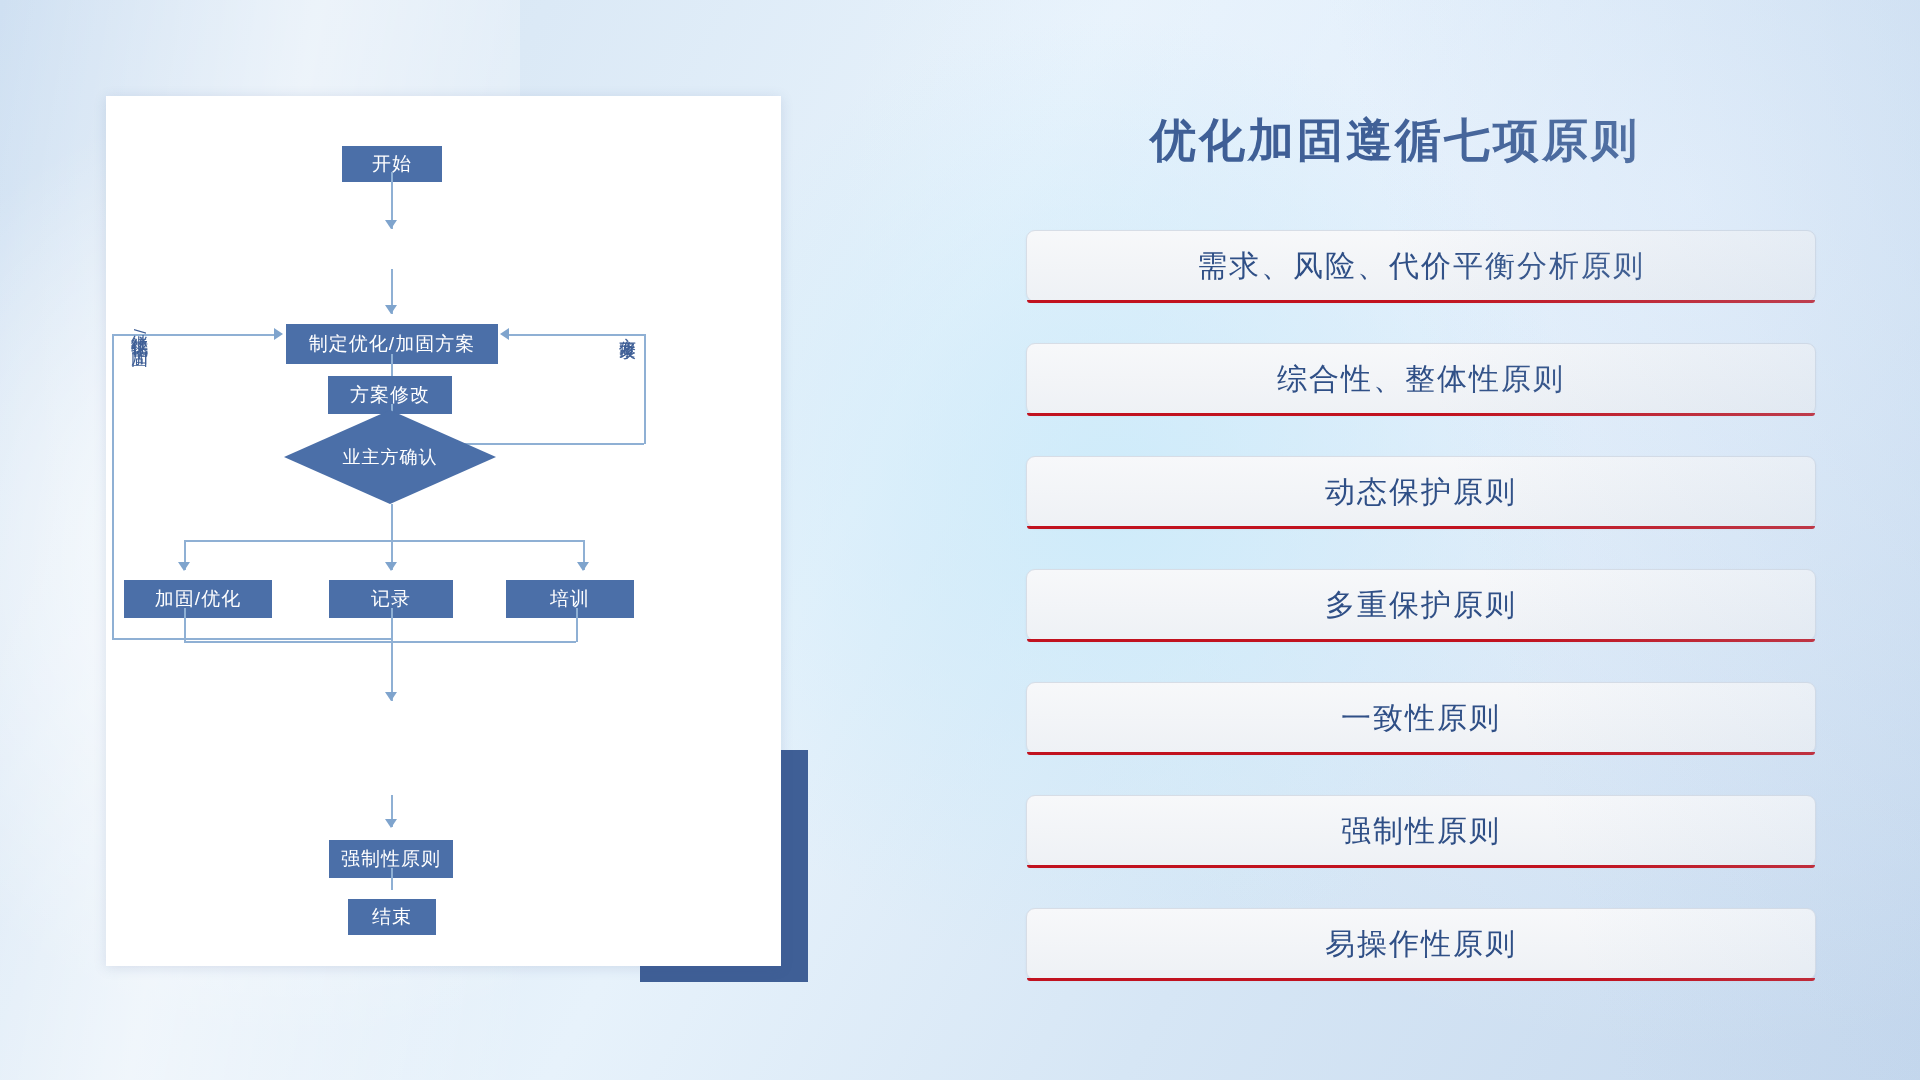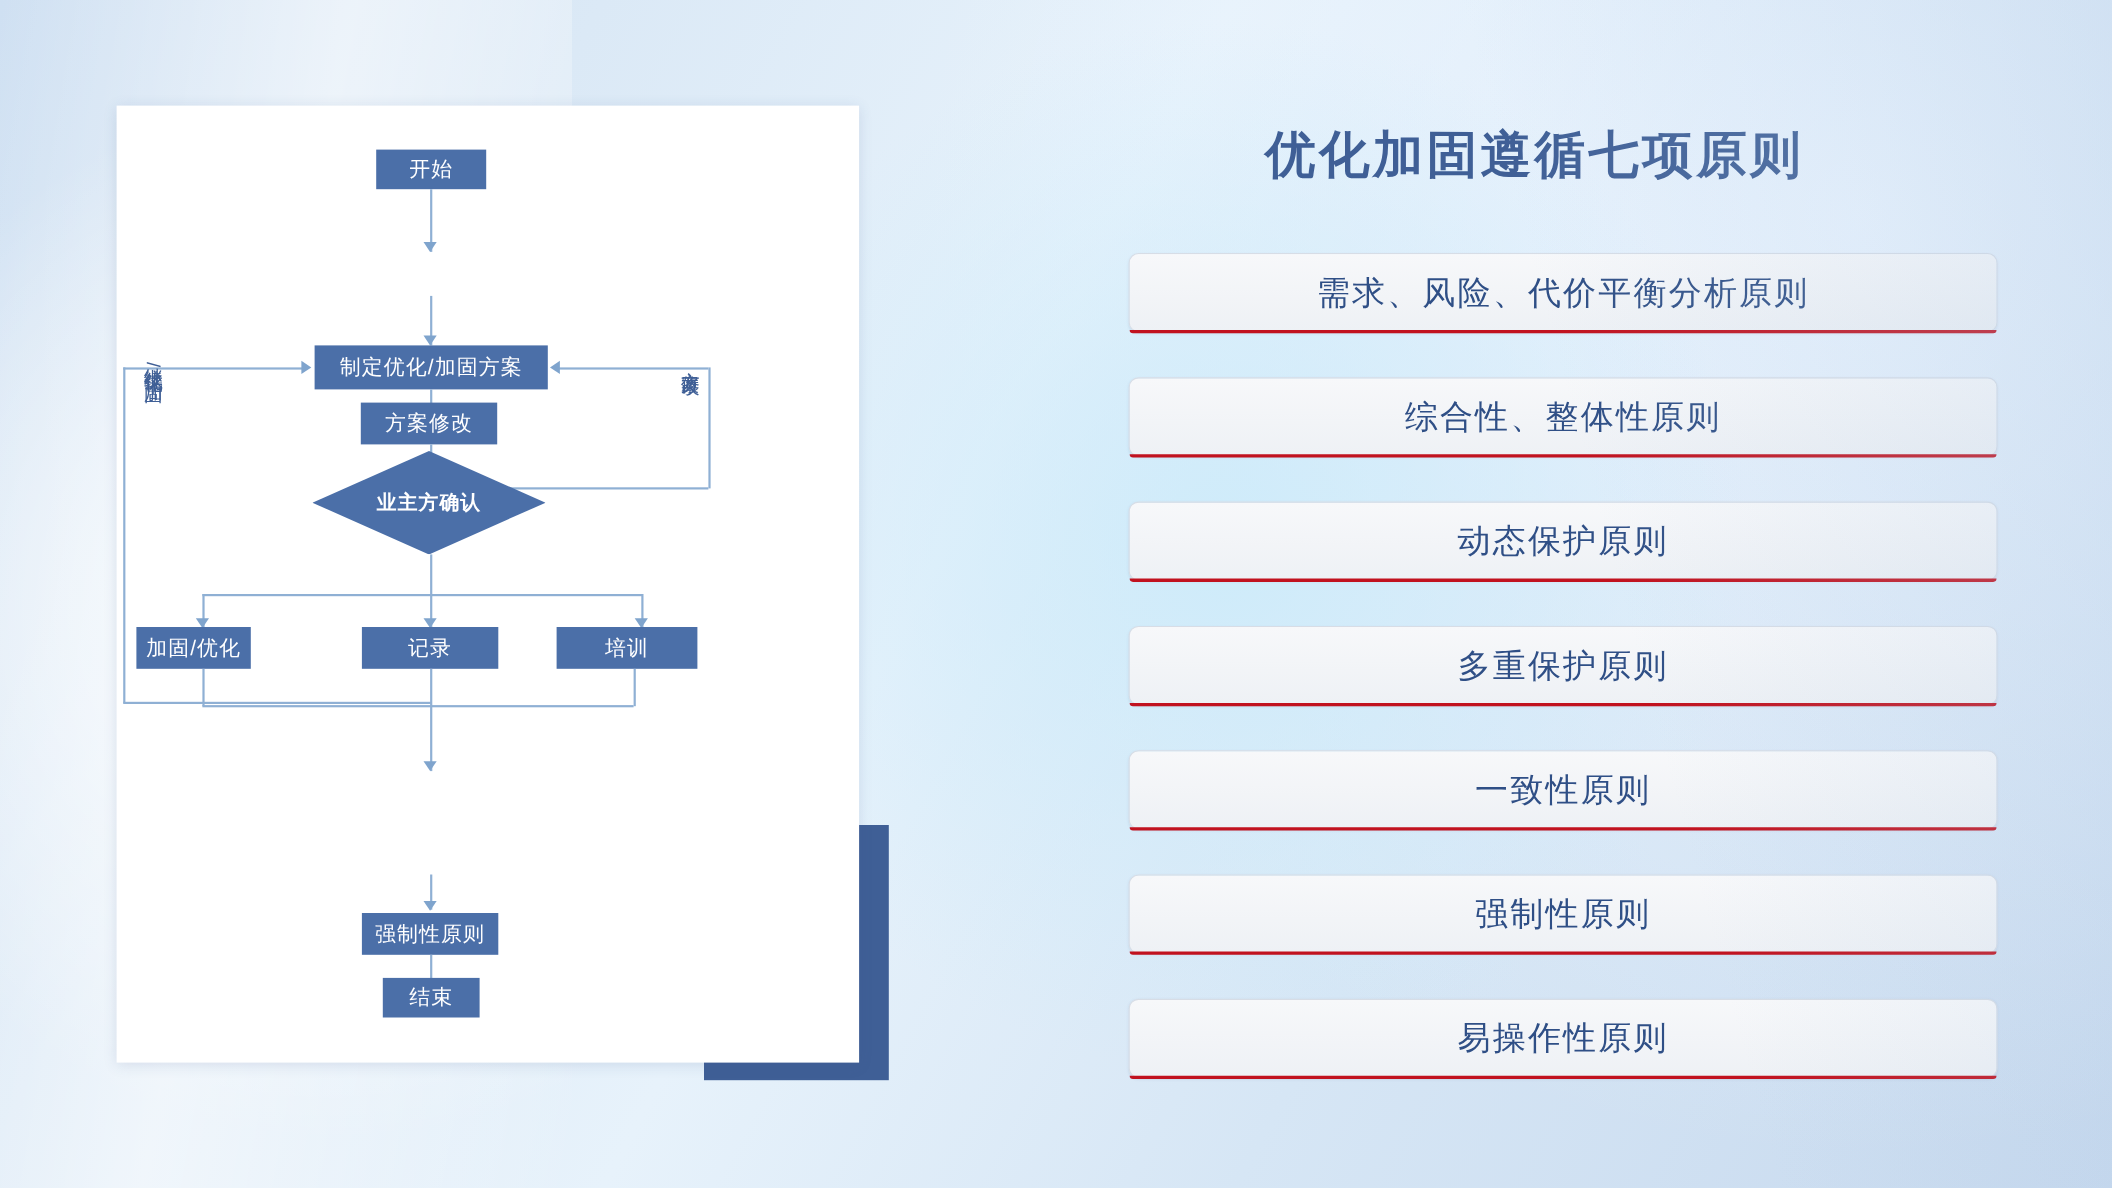"开始" .node { margin-top: none -> 10px }
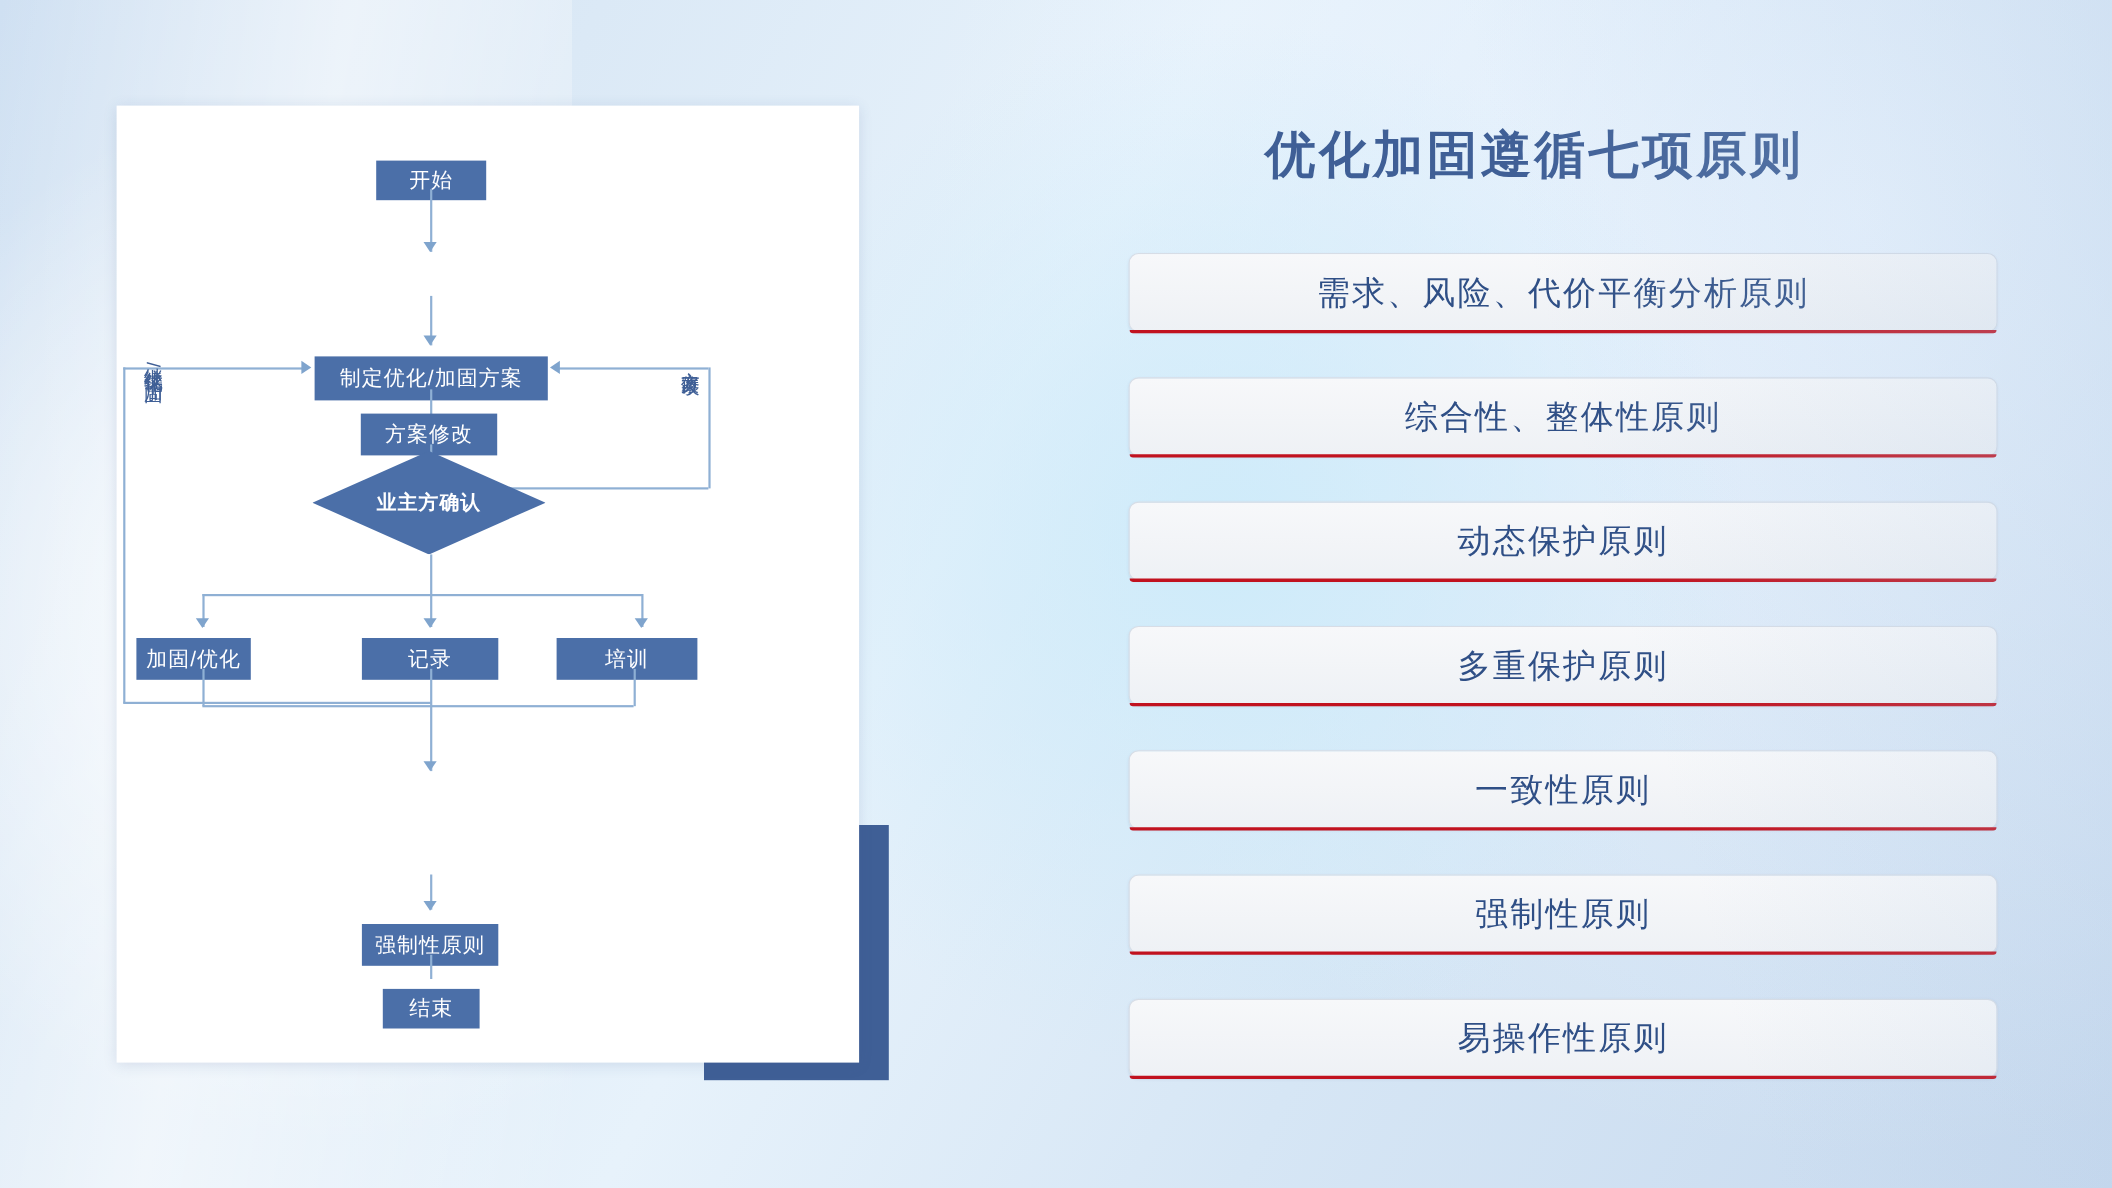"业主方确认" .diamond-wrap .dlabel { font-weight: bold -> none }
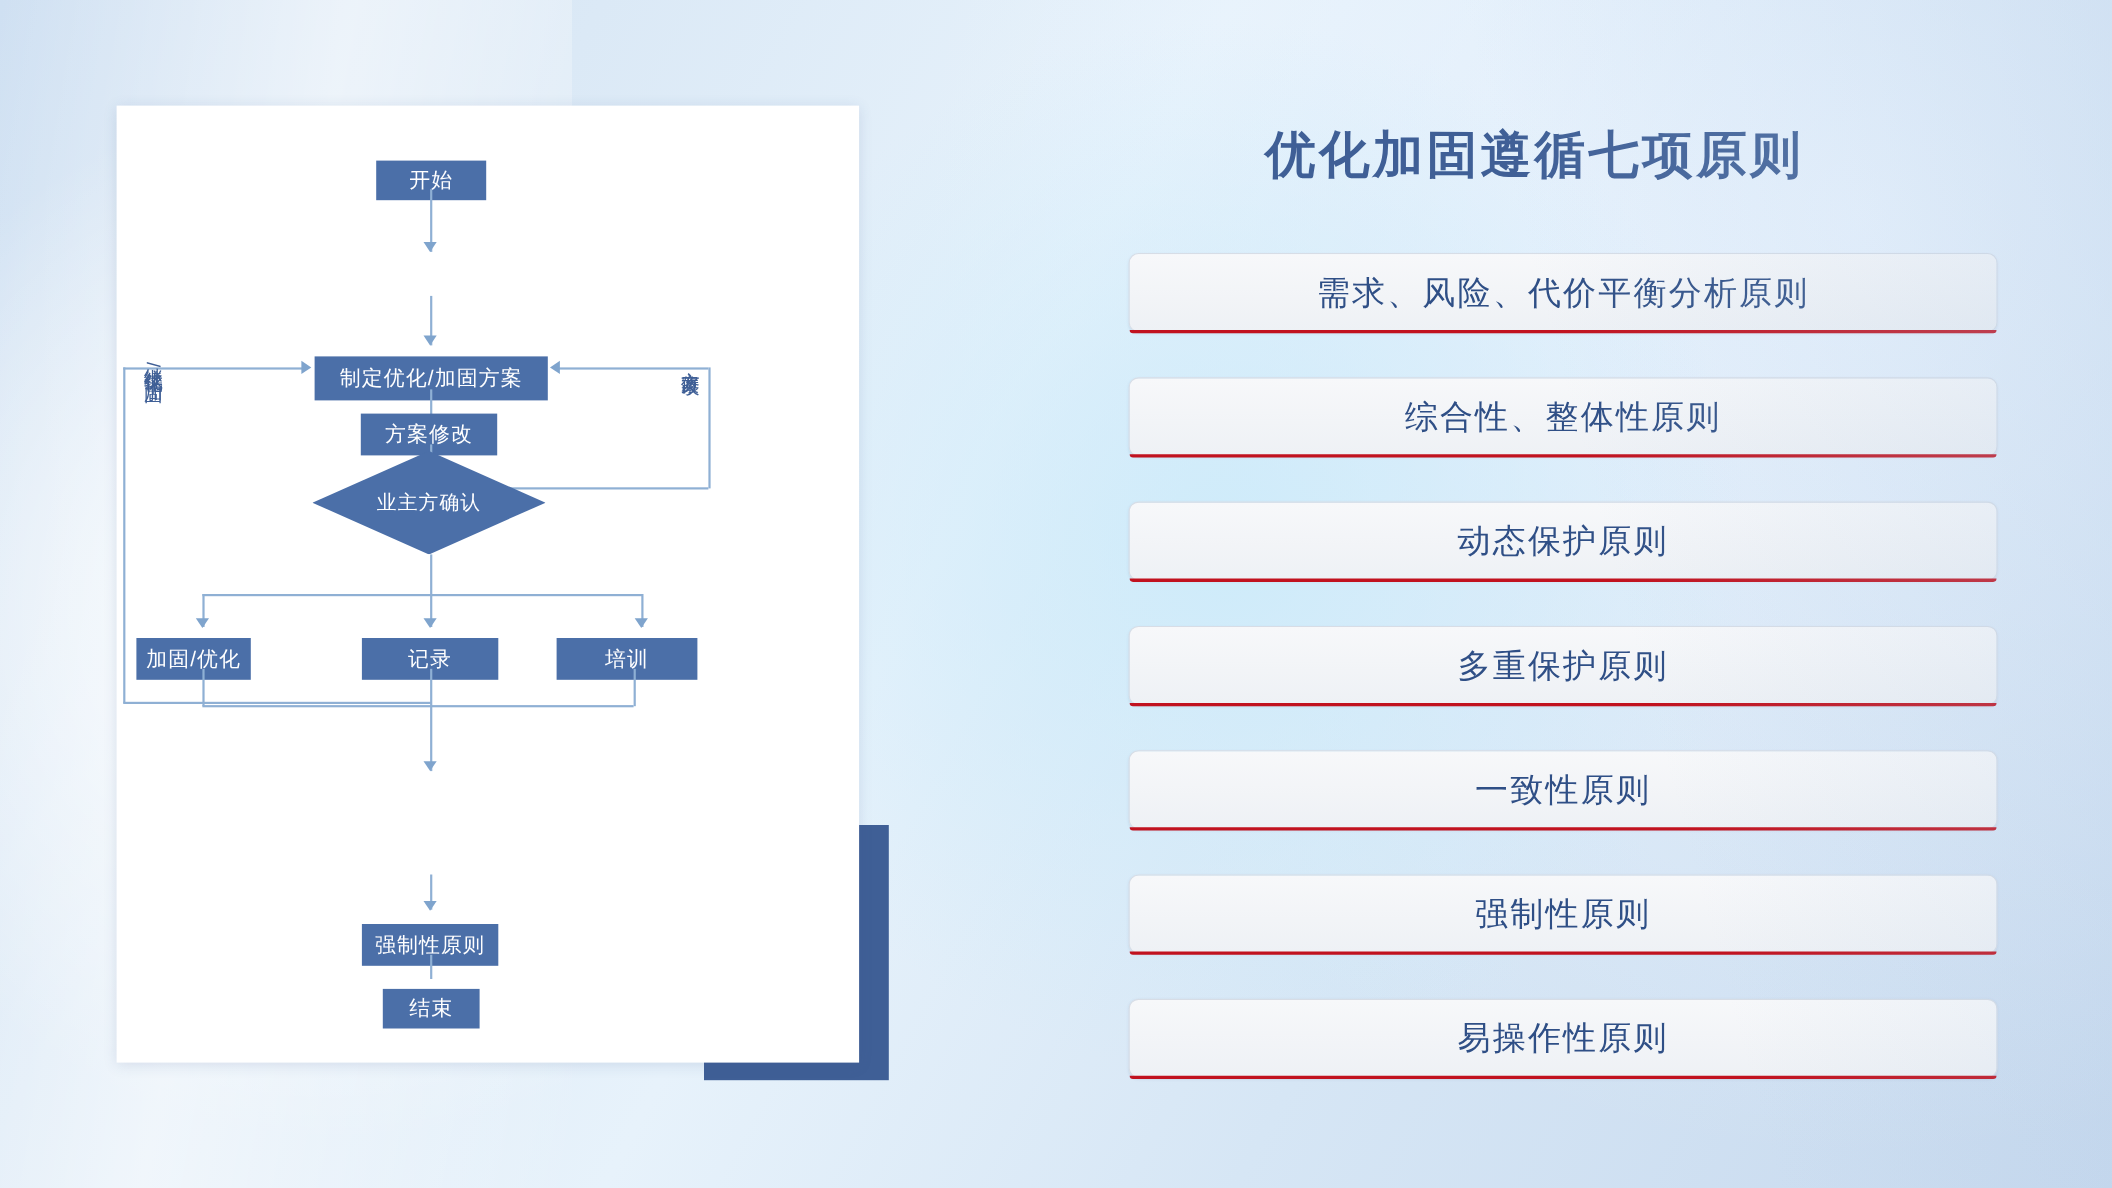"加固/优化" div.node { width: 104px -> 148px }
